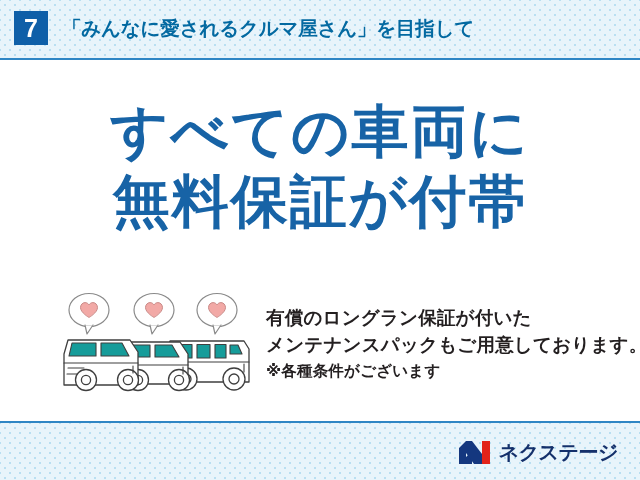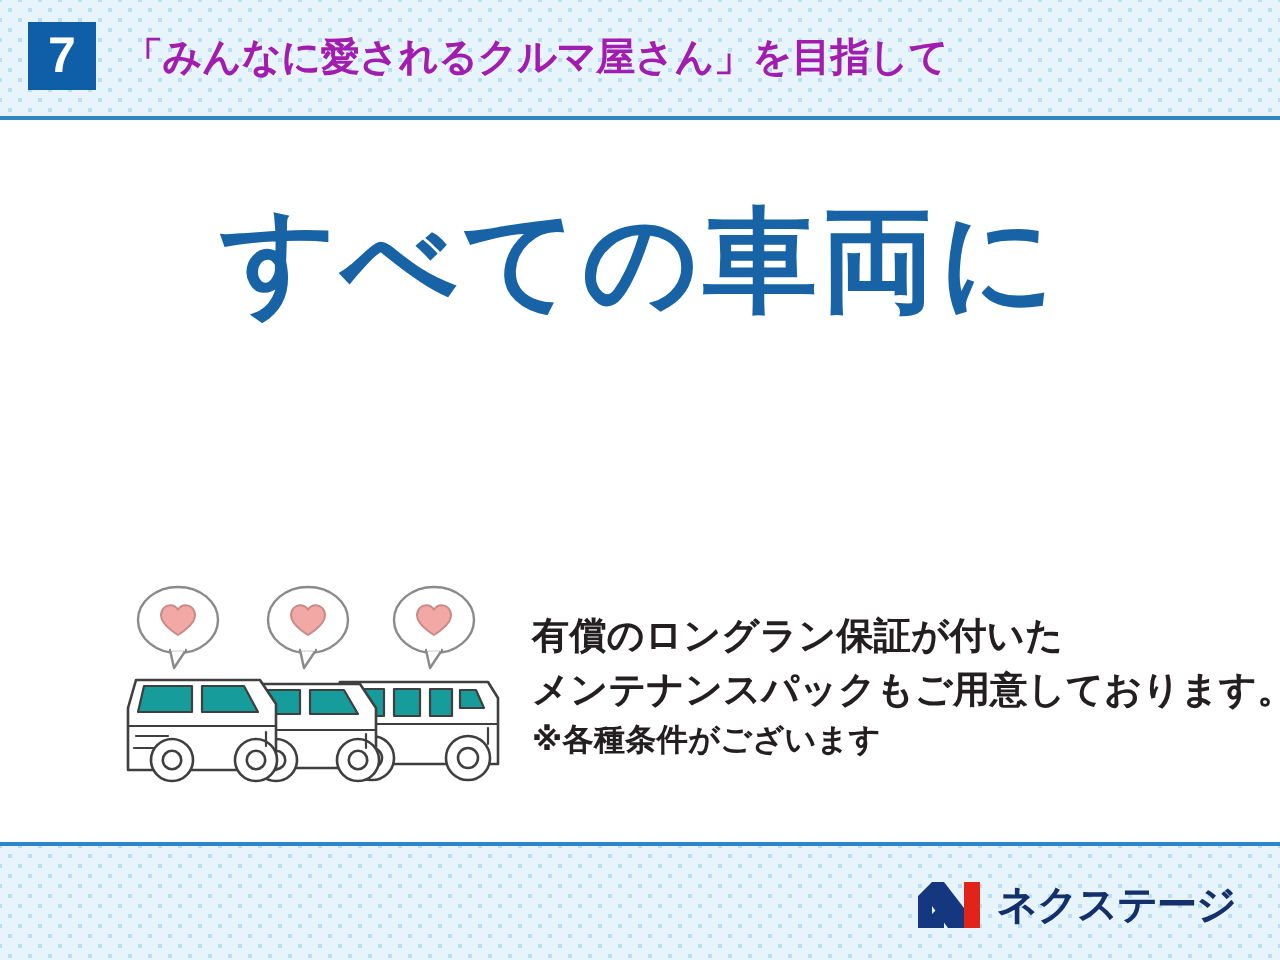"「みんなに愛されるクルマ屋さん」を目指して" .header-title { color: #a21caf -> #0369a1 }
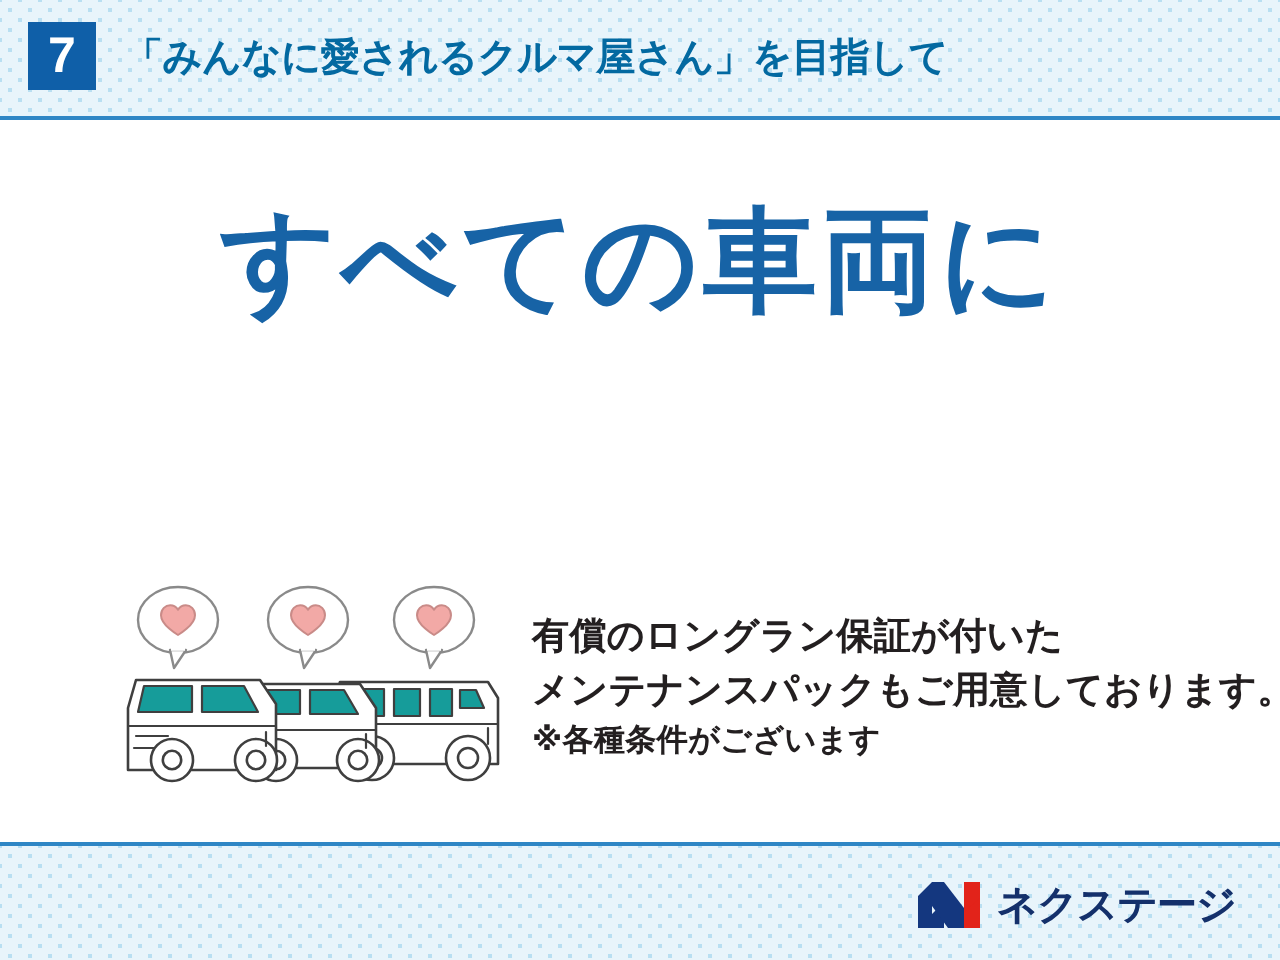"無料保証が付帯" span.line { html: none -> <span>無料保証が付帯</span> }
